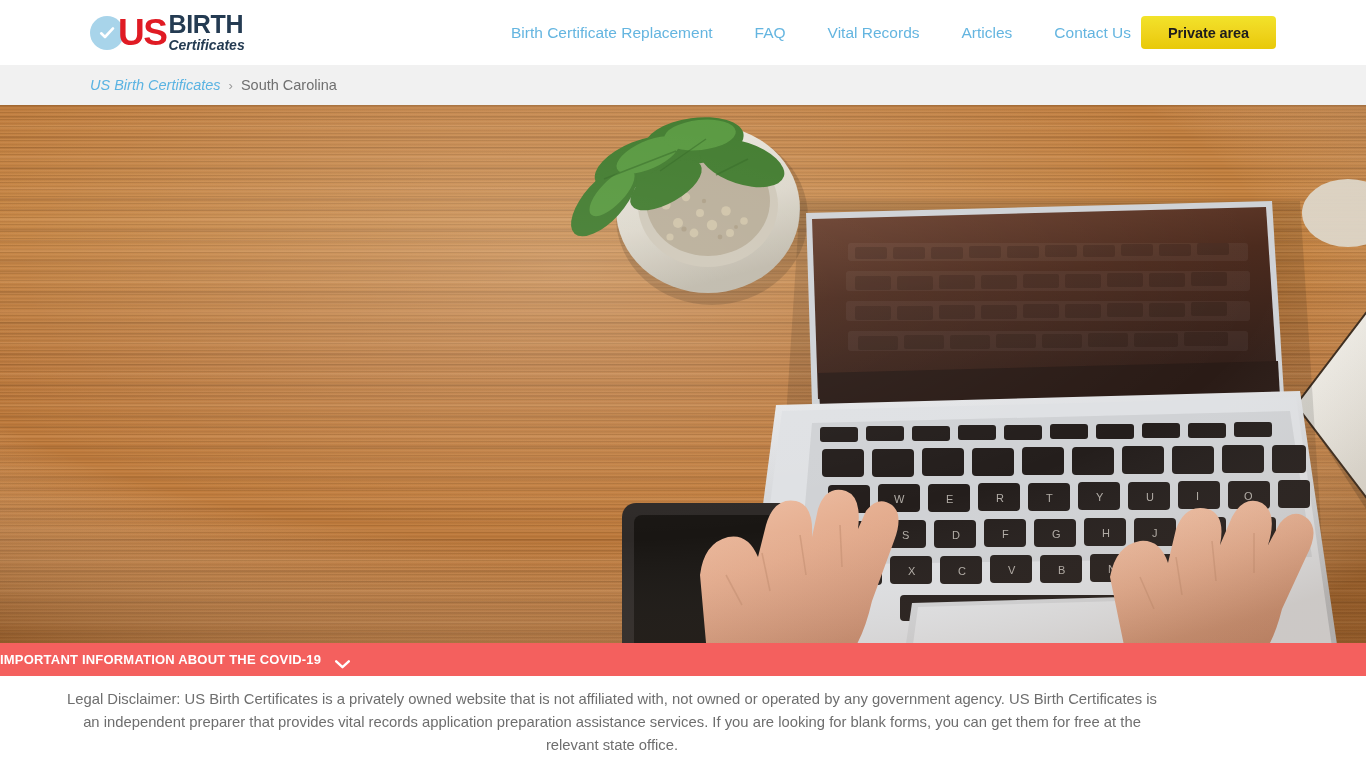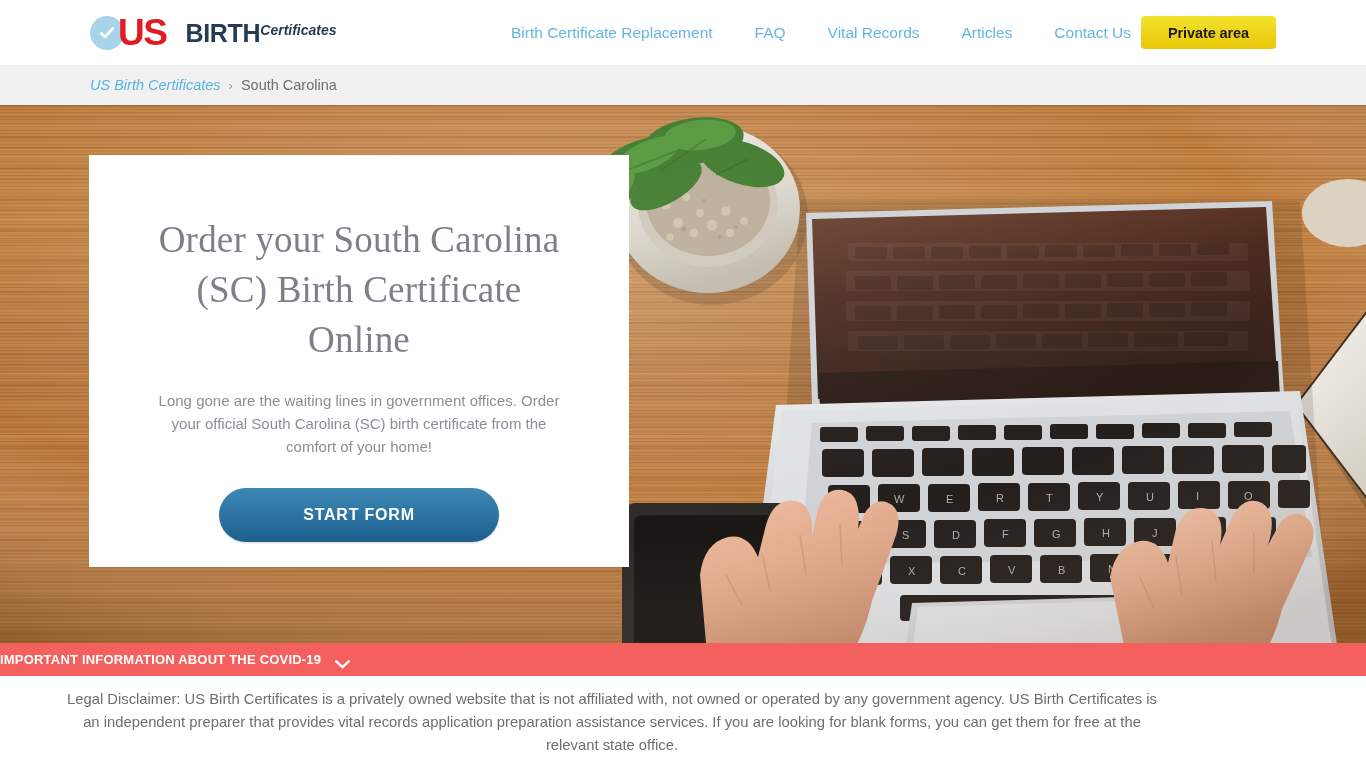"BIRTH" .logo-right { flex-direction: row -> column; margin-left: 19px -> 2px }
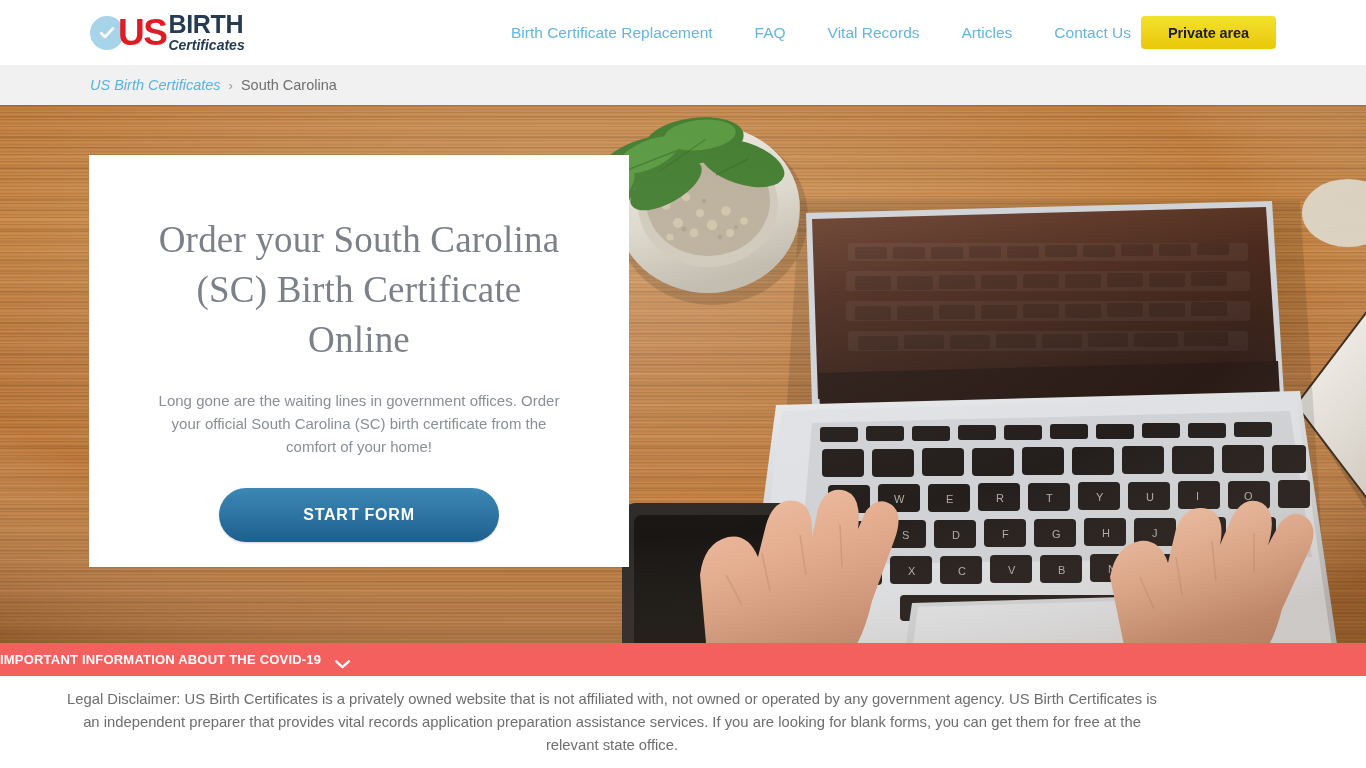"Order your South Carolina (SC)" div.hero-card { html: <div> <h1>Order your South Carolina (SC) Birth Certificate Online</h1> <p>Long gone are the waiting lines in government offices. Order your official South Carolina (SC) birth certificate from the comfort of your home!</p> <button>START FORM</button> </div> -> none }
